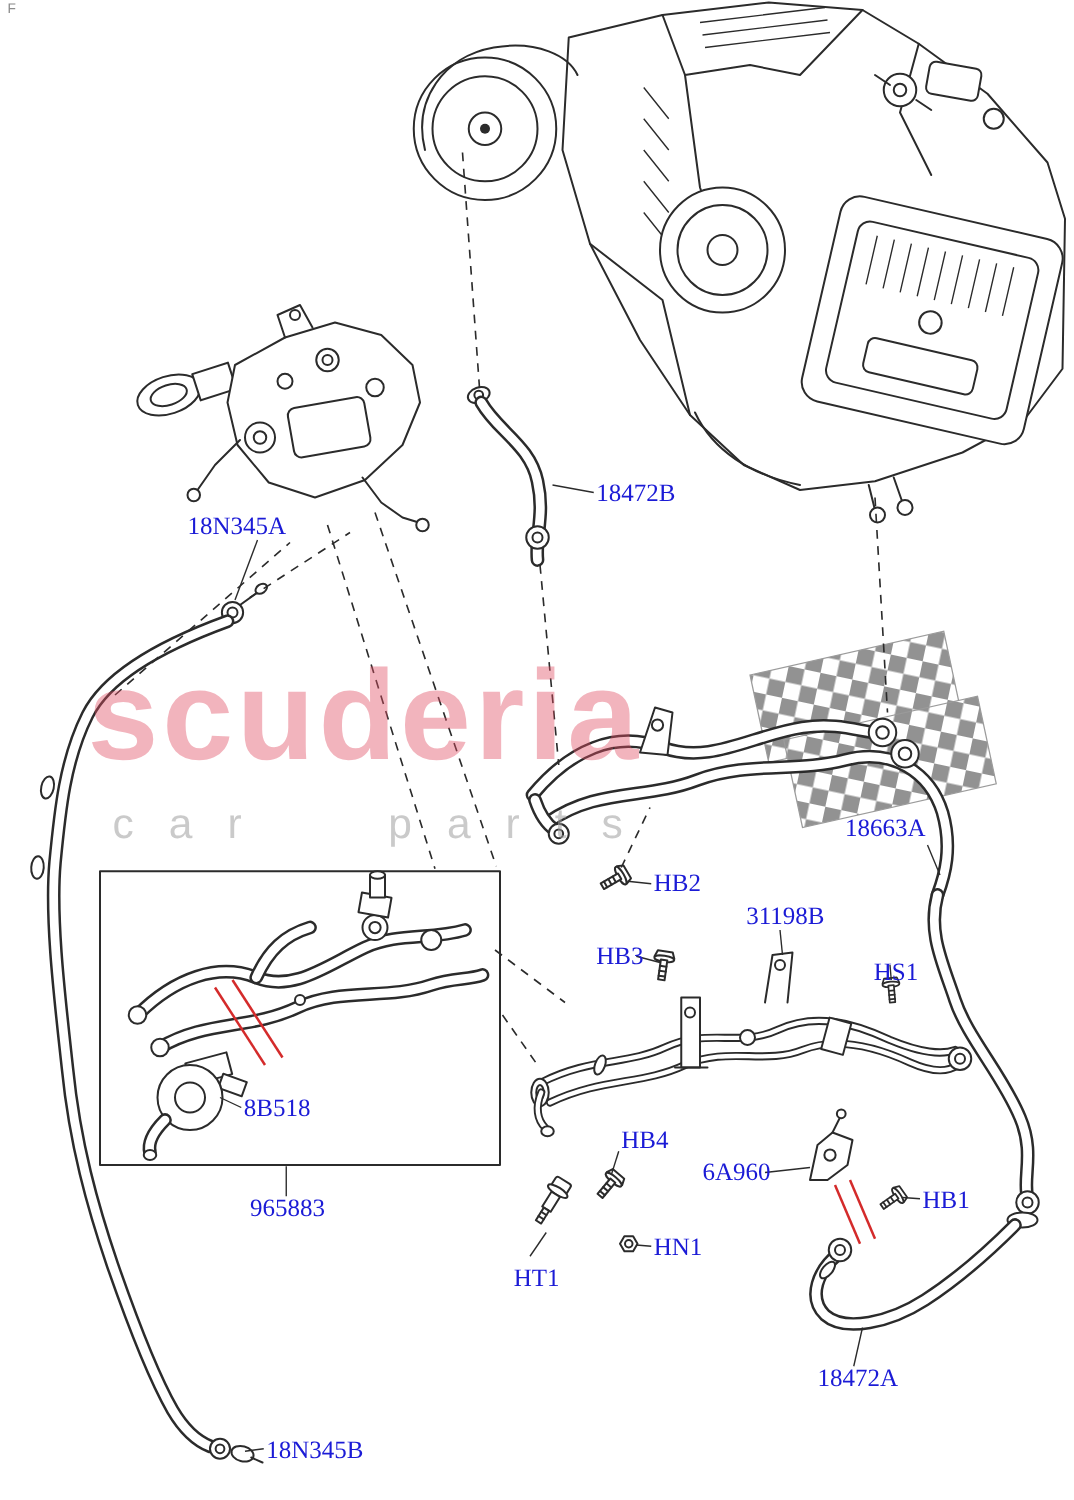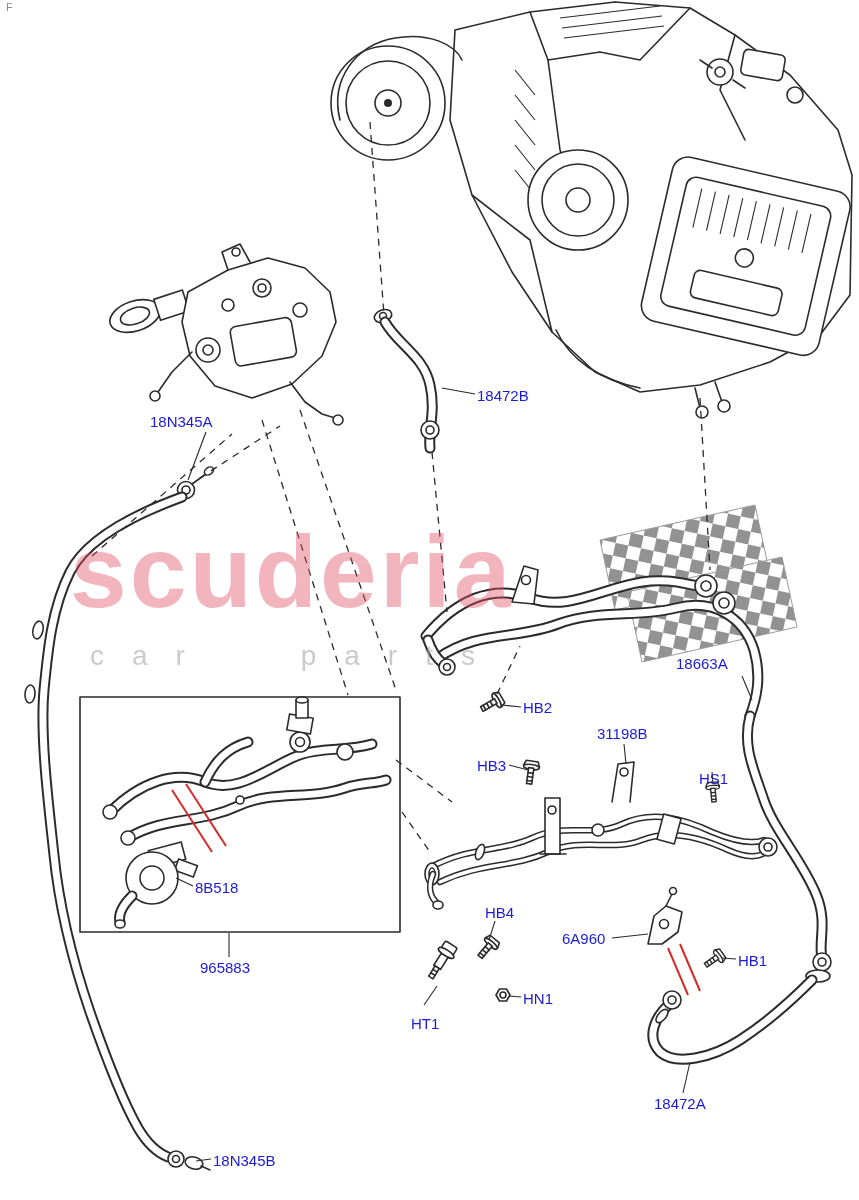"18472B" .part-label { font-family: none -> Liberation Serif, serif; font-size: 15px -> 20px }
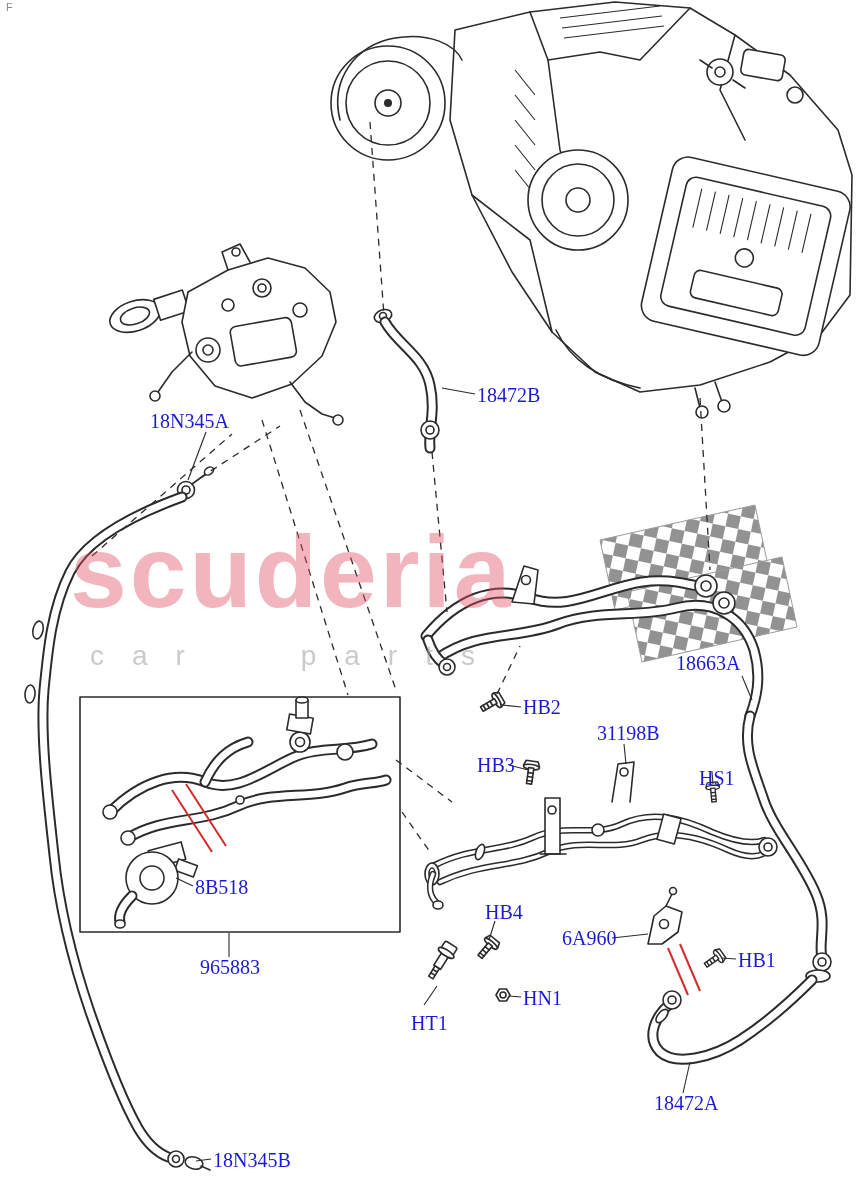"car parts" .wm-sub { font-size: 28px -> 34px }
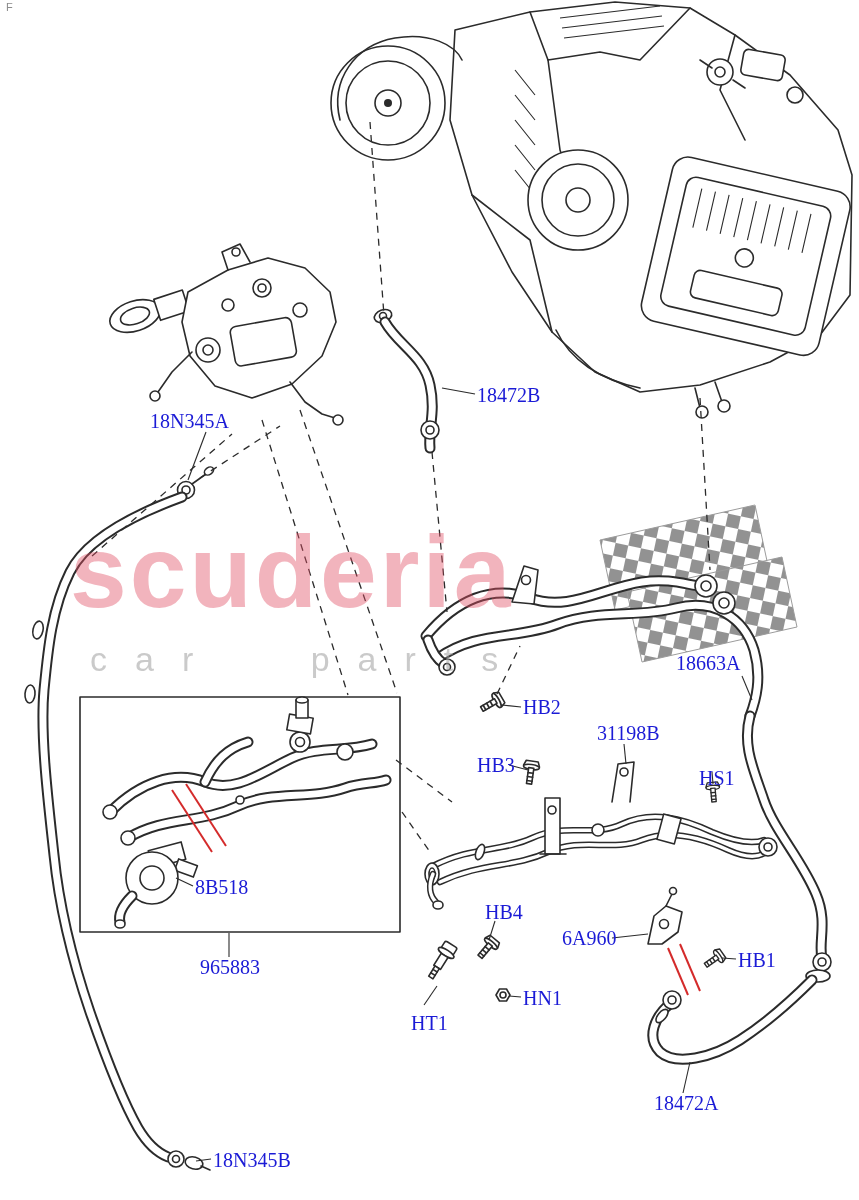"HB4" div.part-label { left: 485px -> 497px }
